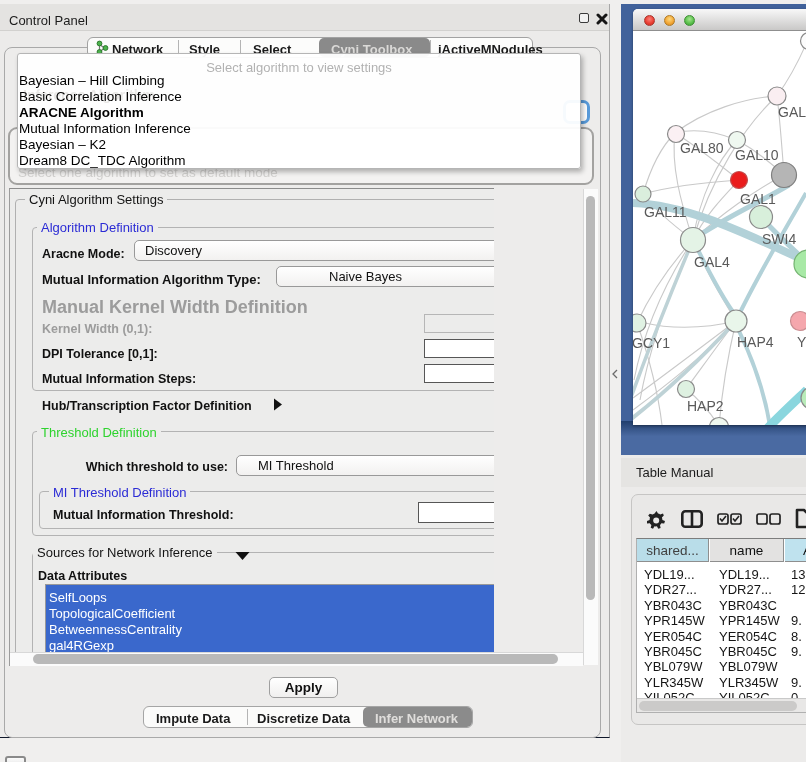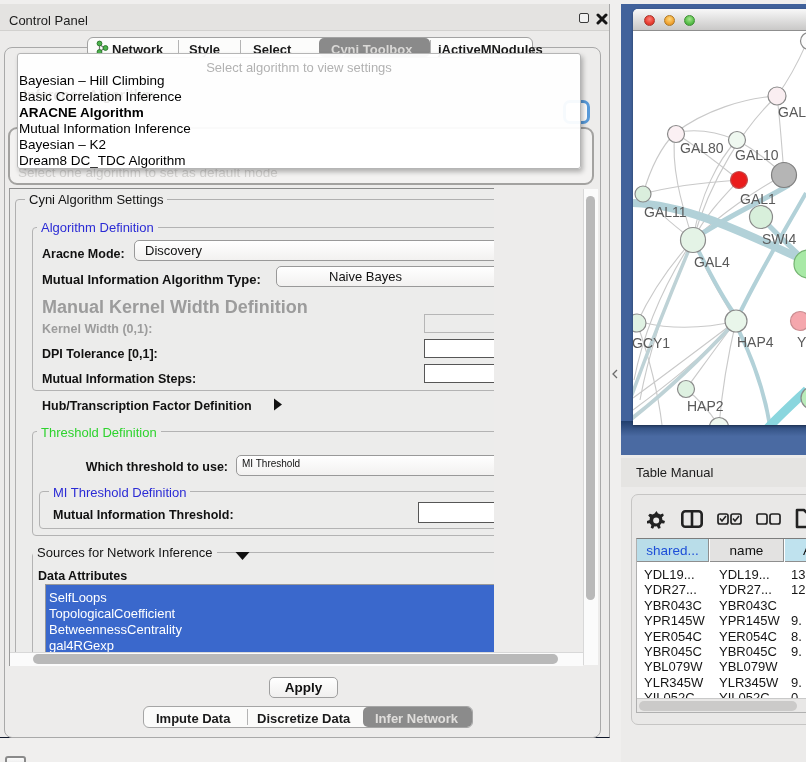"MI Threshold" div.abs { font-size: 10px -> 13px; left: 232px -> 248px }
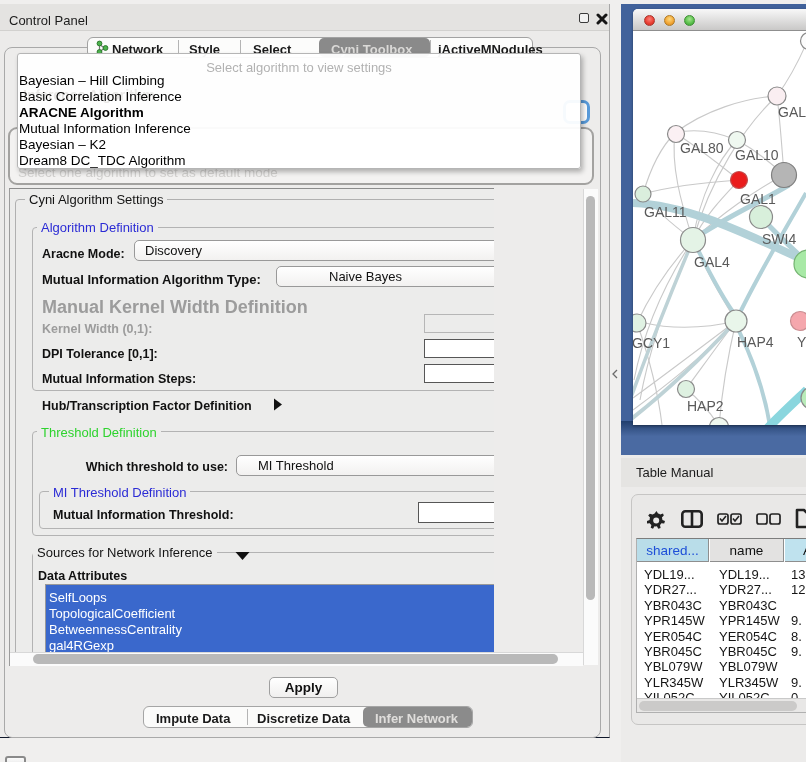"shared..." div.abs { color: #1d4ed8 -> #404040 }
